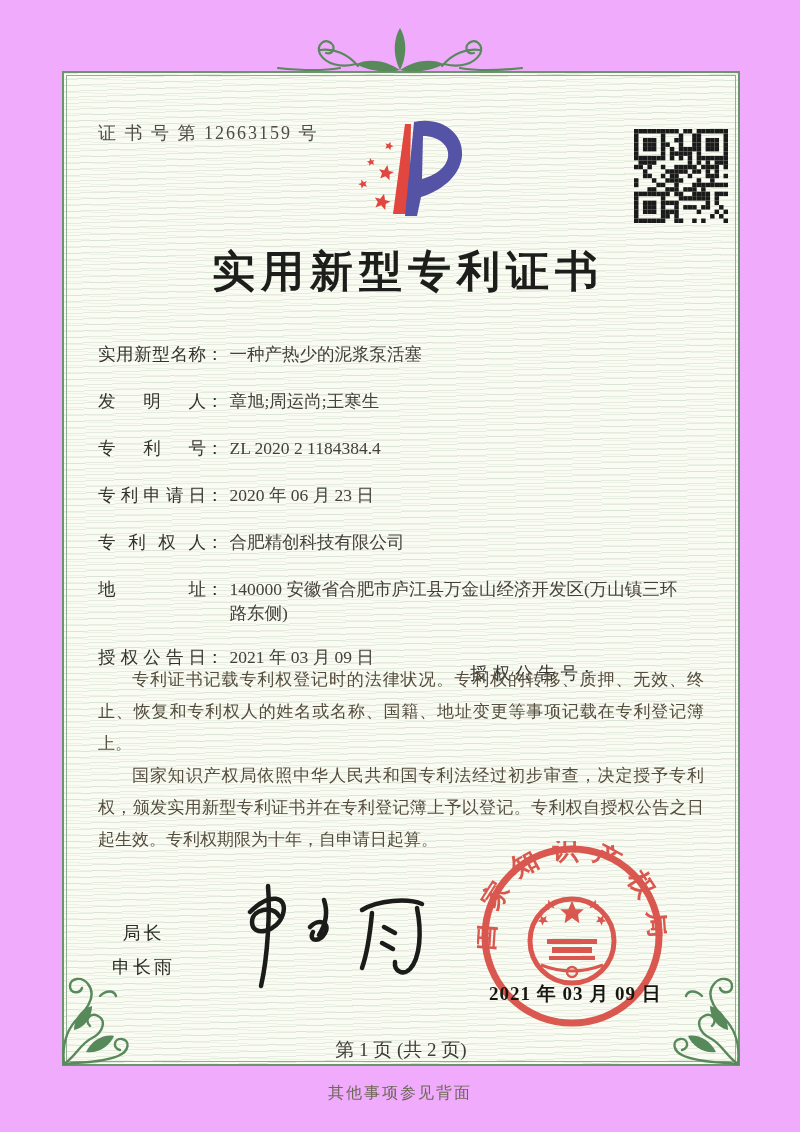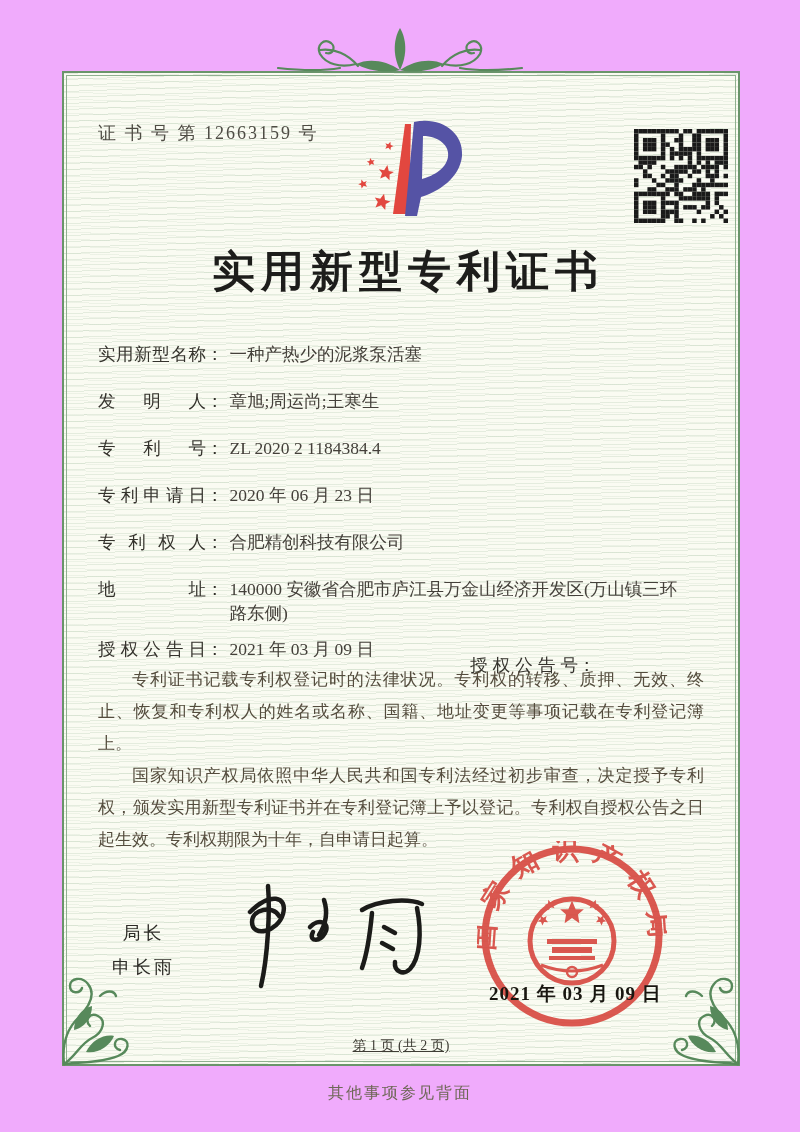"地址" .frow.addr { margin-bottom: 12px -> 20px }
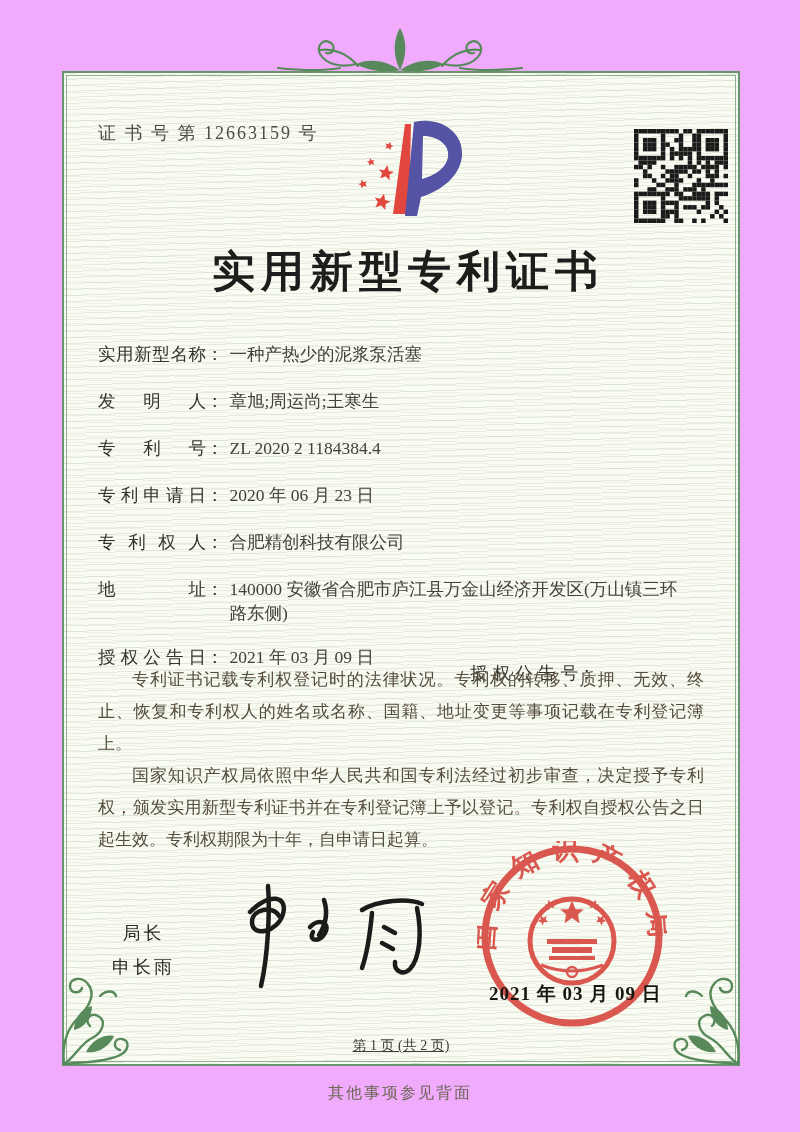"第 1 页 (共 2" .page-note { font-size: 14px -> 19px; text-decoration: underline -> none }
